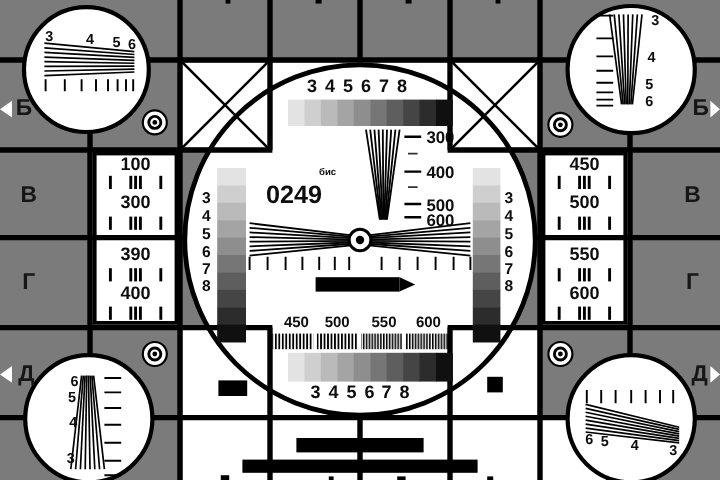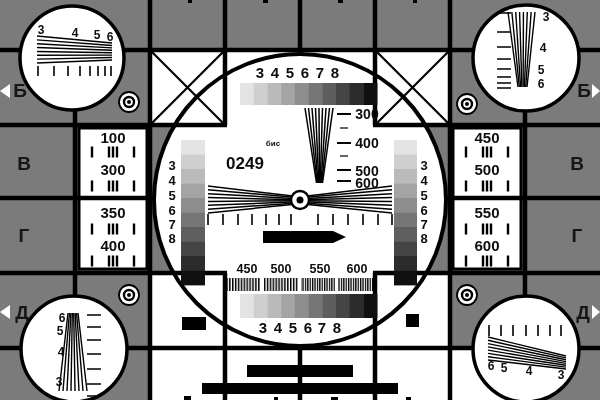"0249" .s17 { font-size: 17px -> 21px }
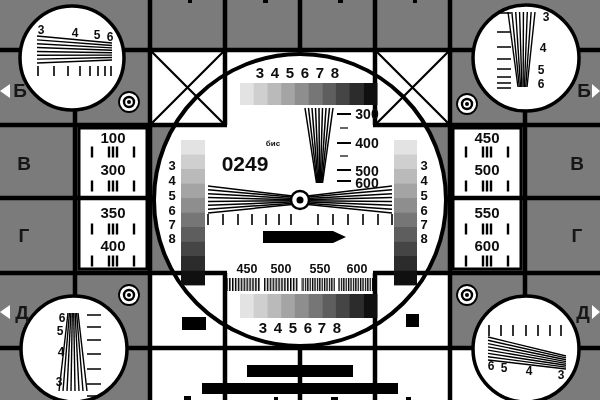"350" div.lbl { text: 350 -> 390 }
